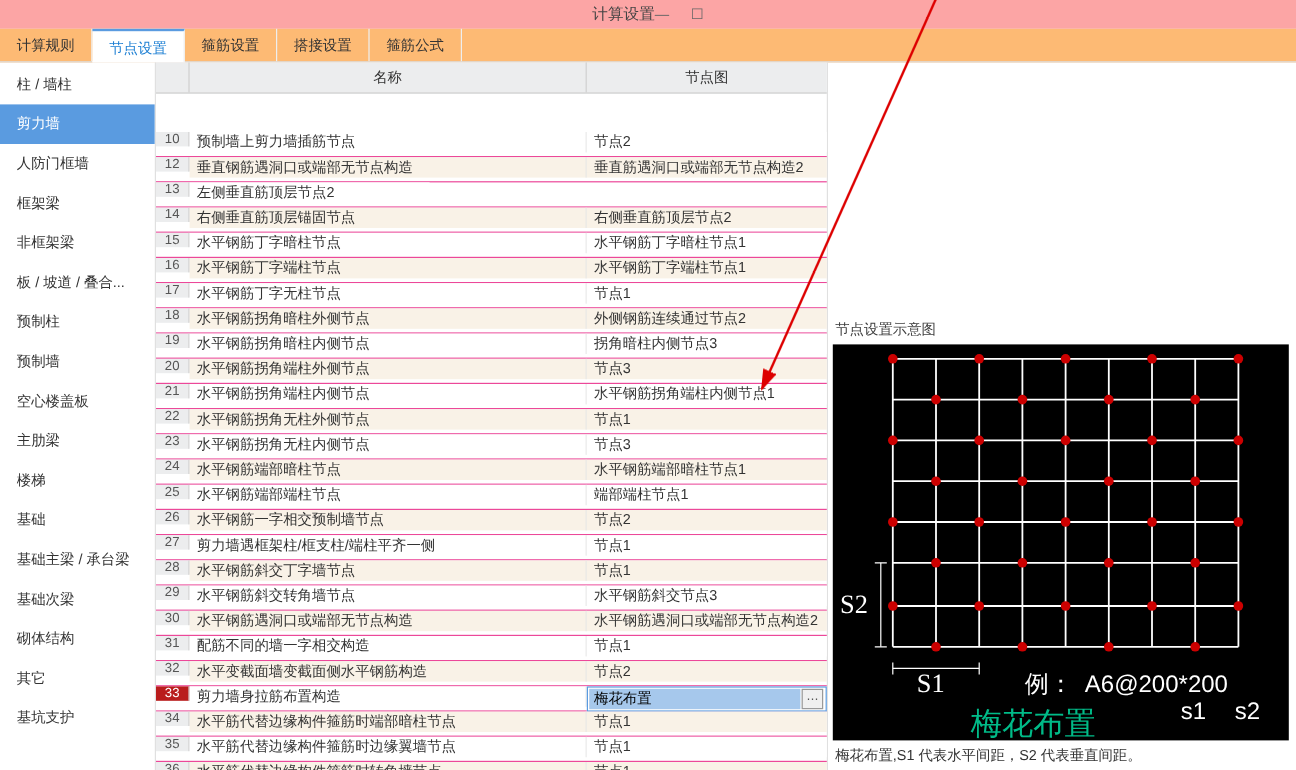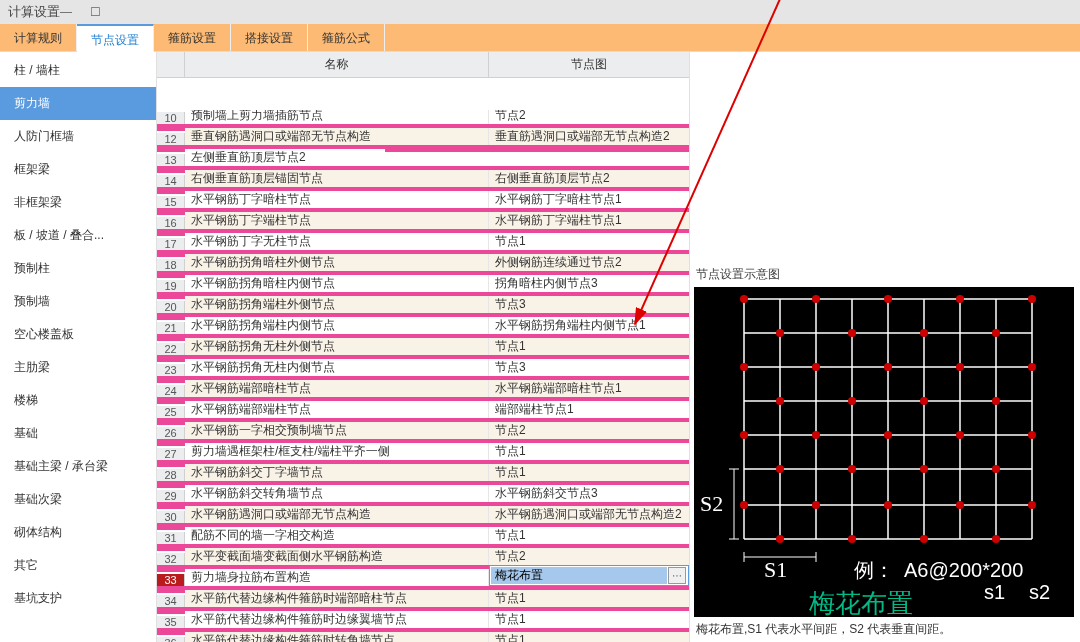"计算设置" .title-bar { background: #e5e5e5 -> #fca5a5; justify-content: flex-start -> center }
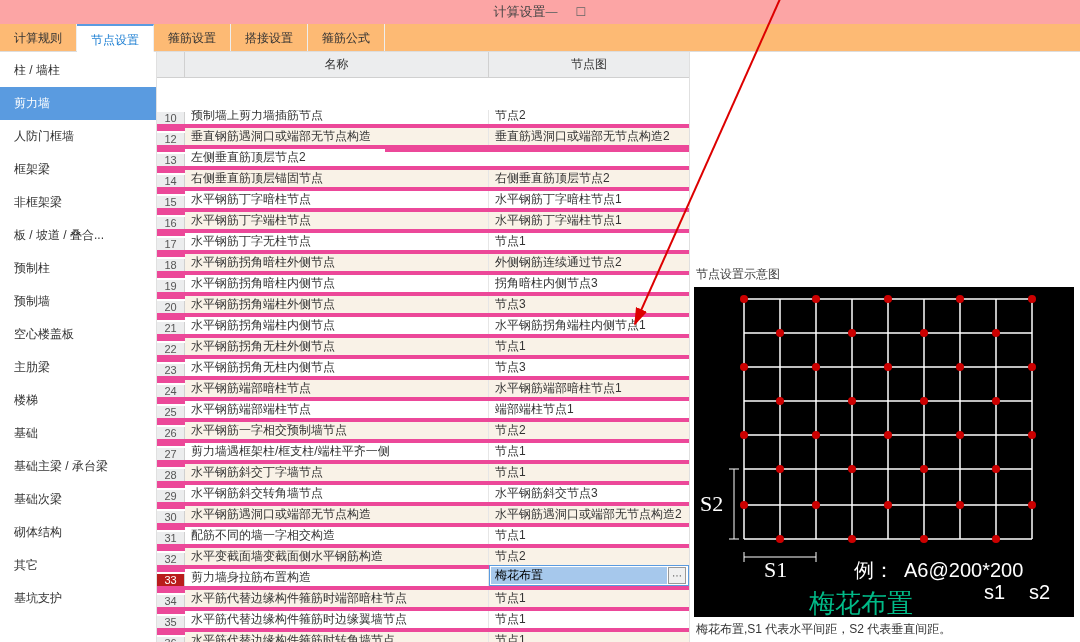"柱 / 墙柱" .sidebar { width: 157px -> 130px }
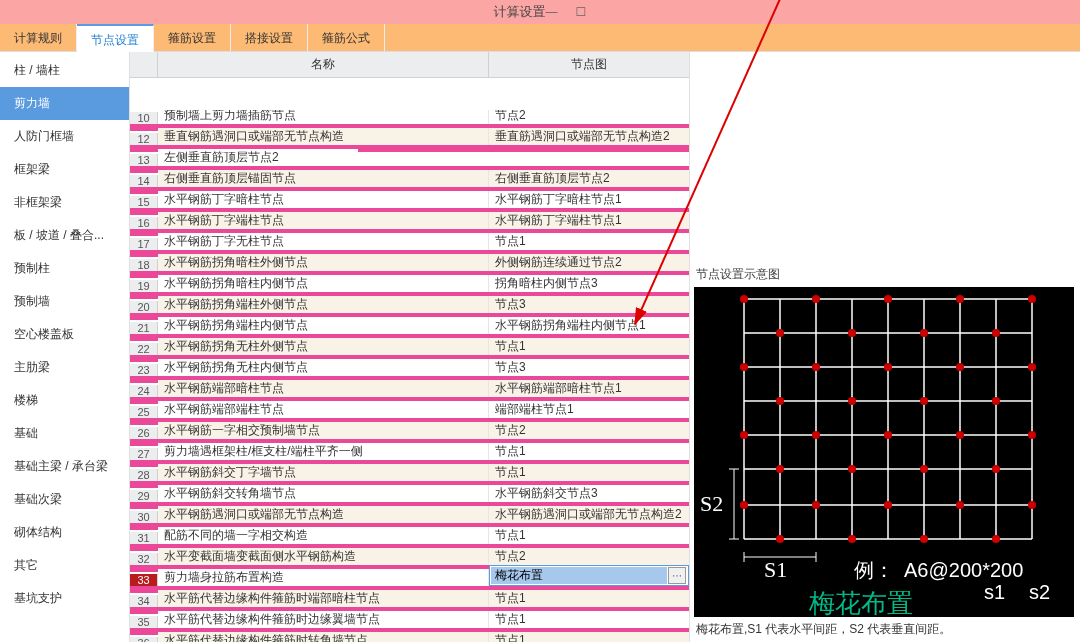"10" .row { align-items: flex-end -> flex-start; border-bottom: 7px solid #ec4899 -> 1px solid #ec4899 }
